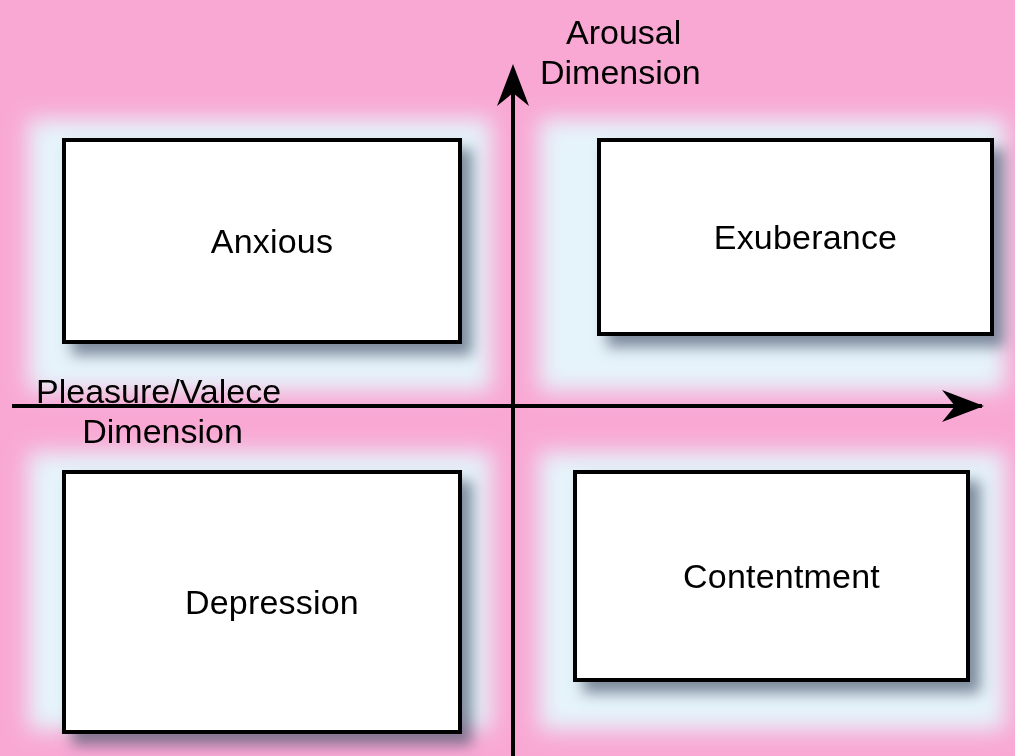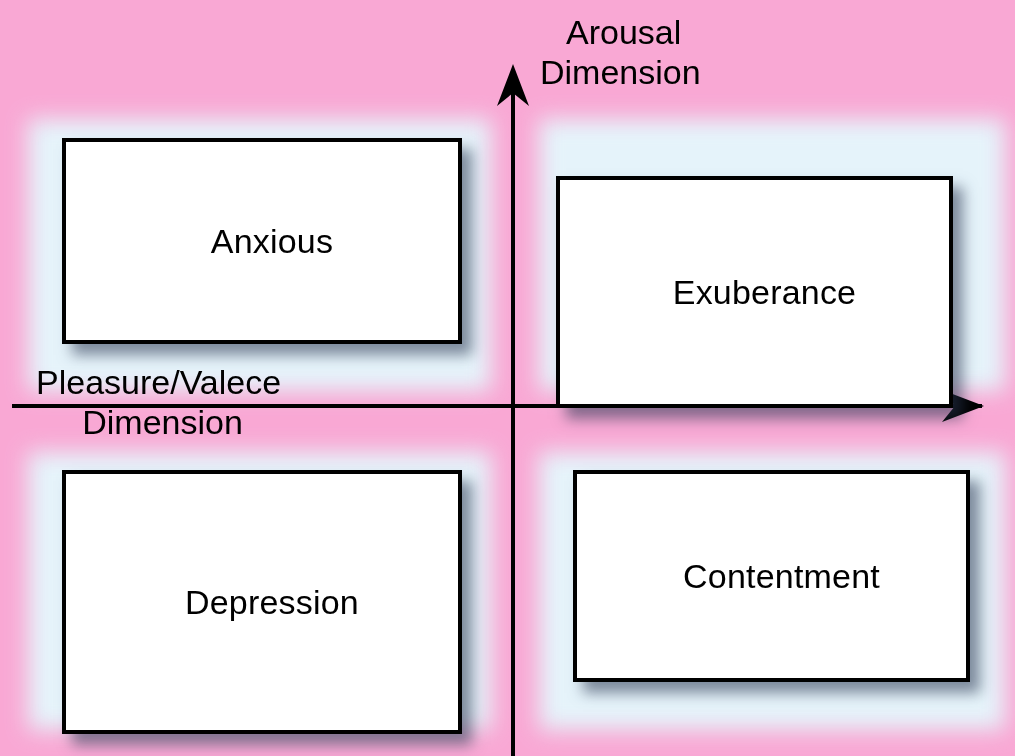"Exuberance" div.quad-box { height: 232px -> 198px; left: 556px -> 597px; margin-top: 38px -> none }
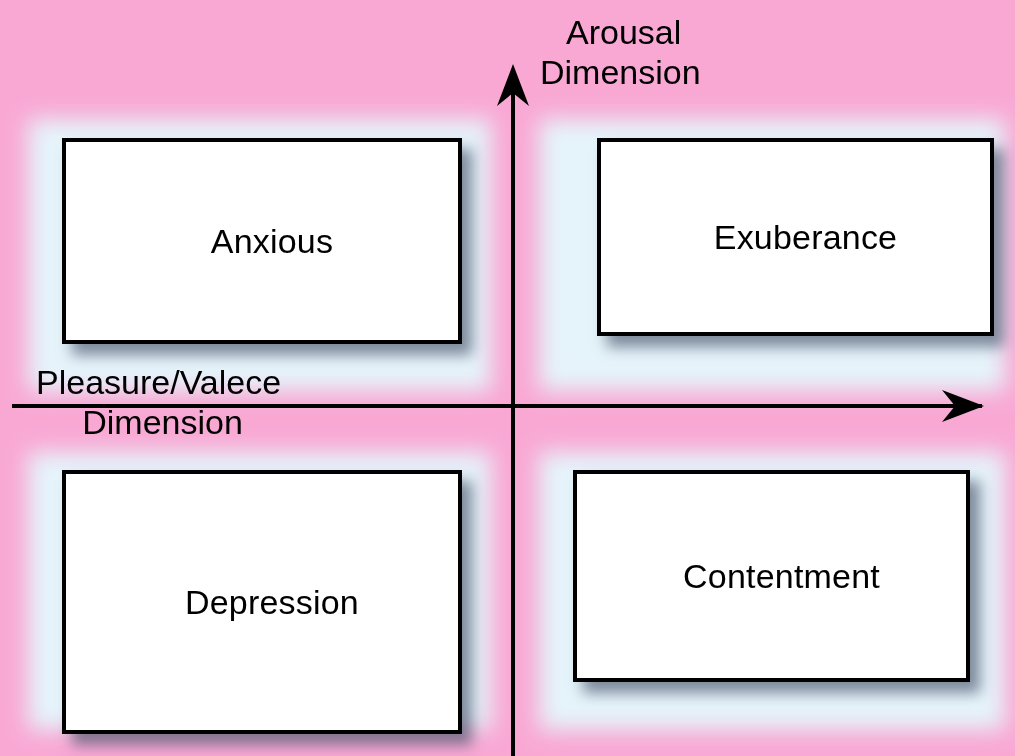"Pleasure/Valece" #valence-title .line1 { margin-top: none -> 9px }
